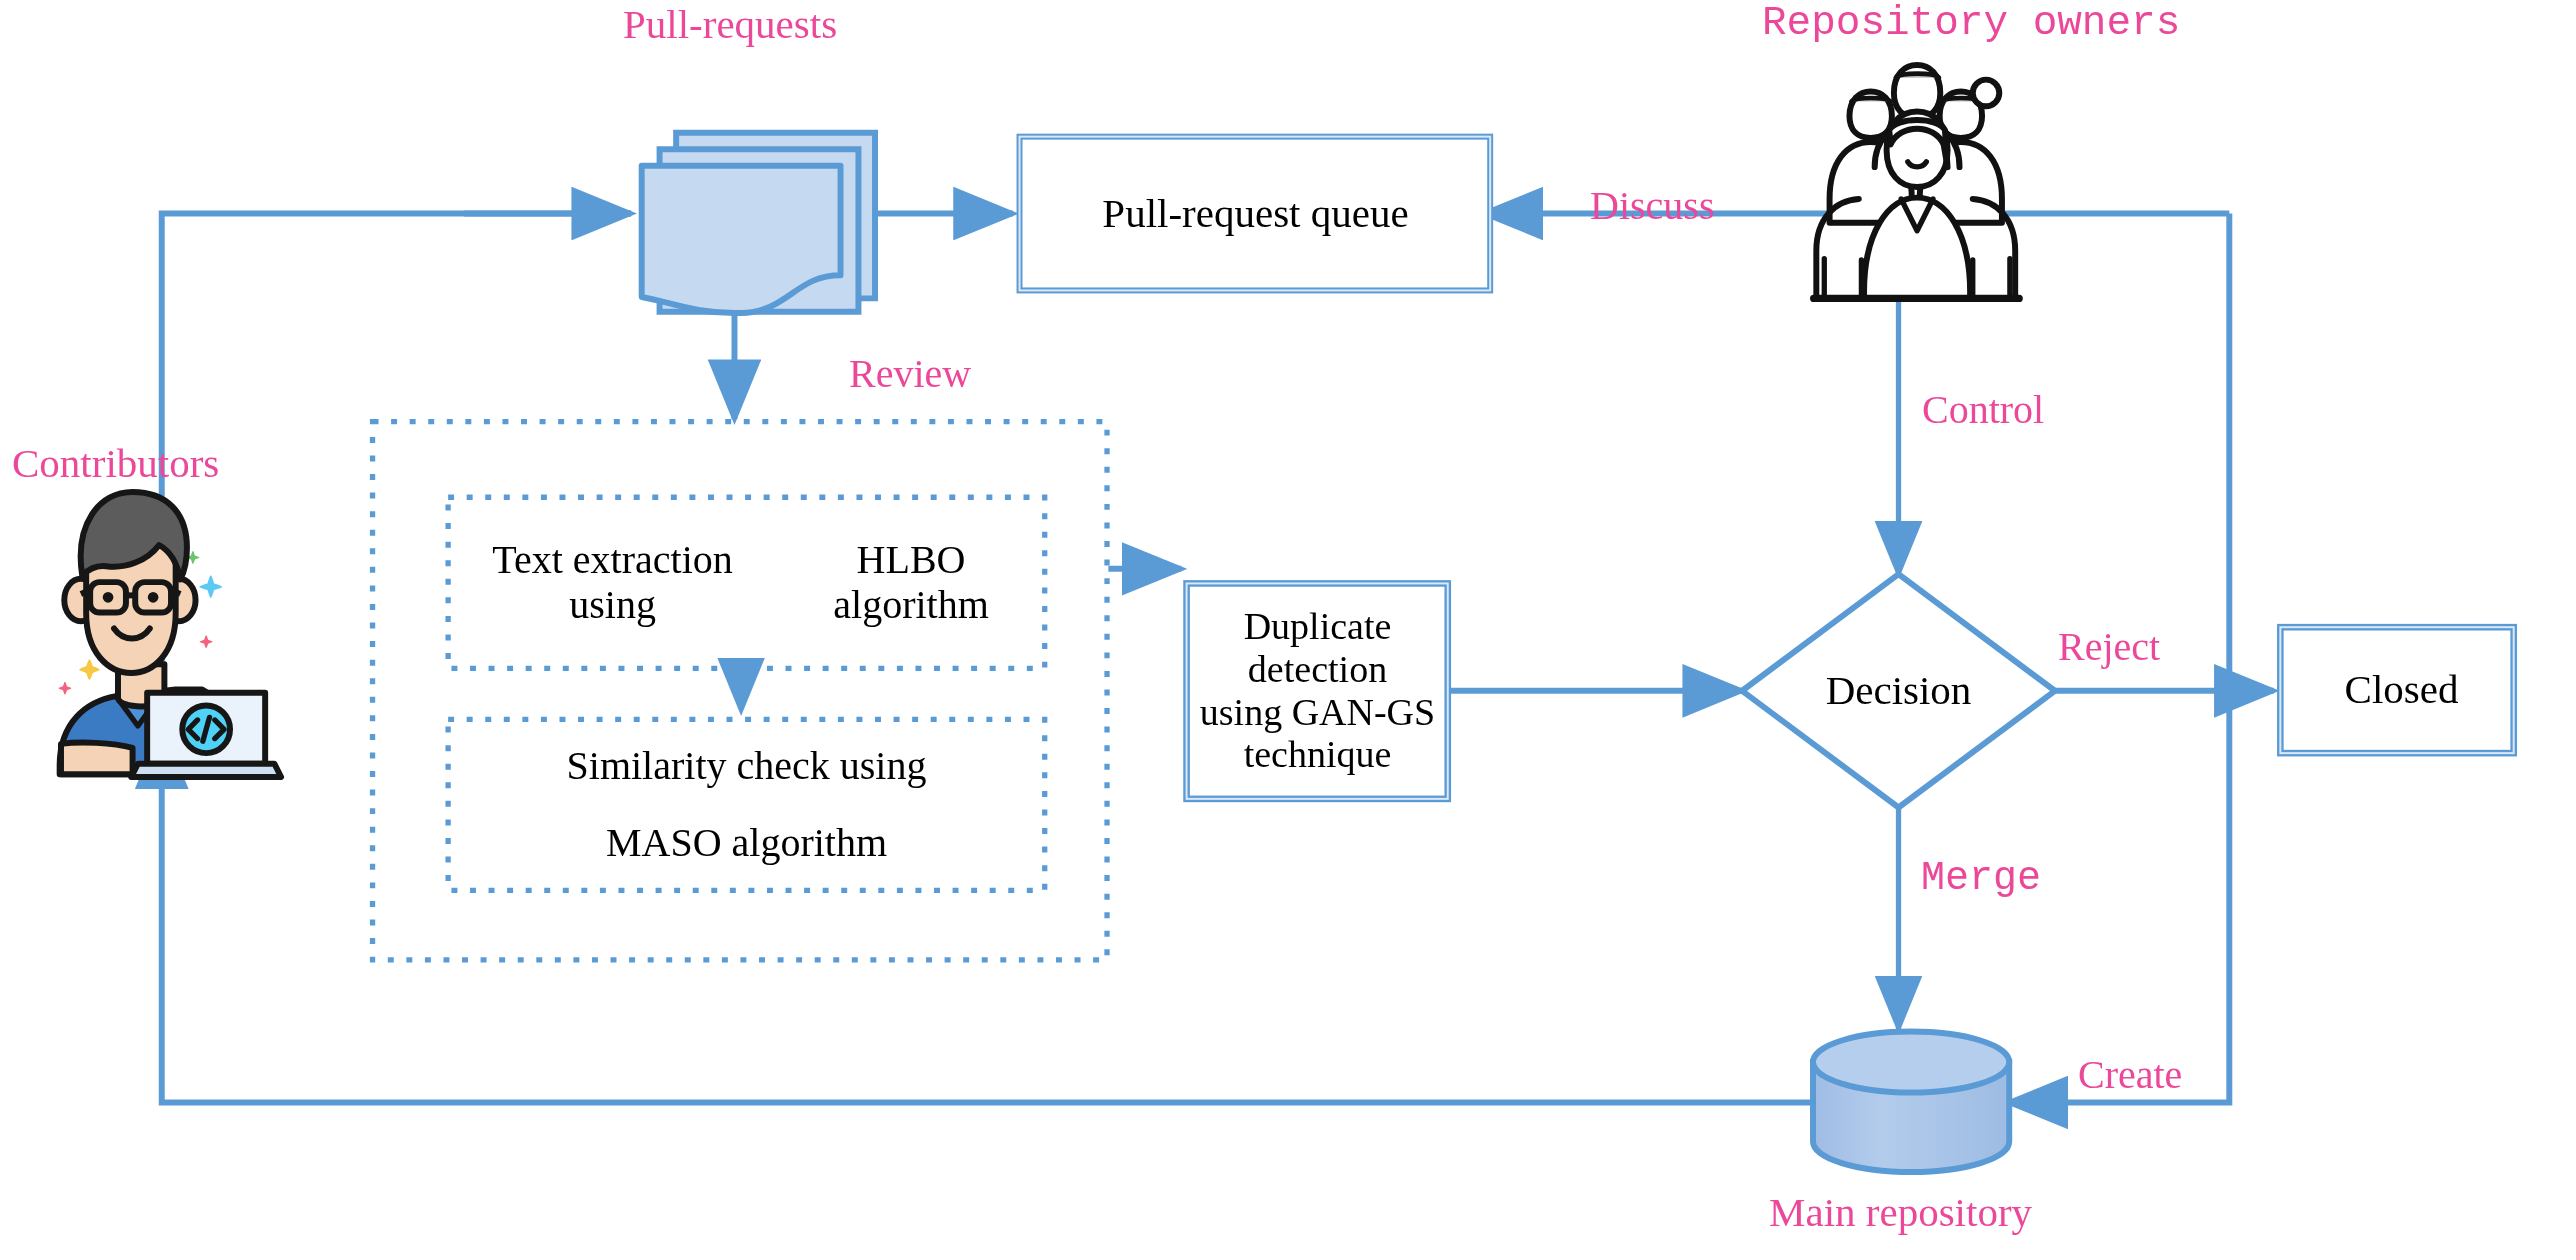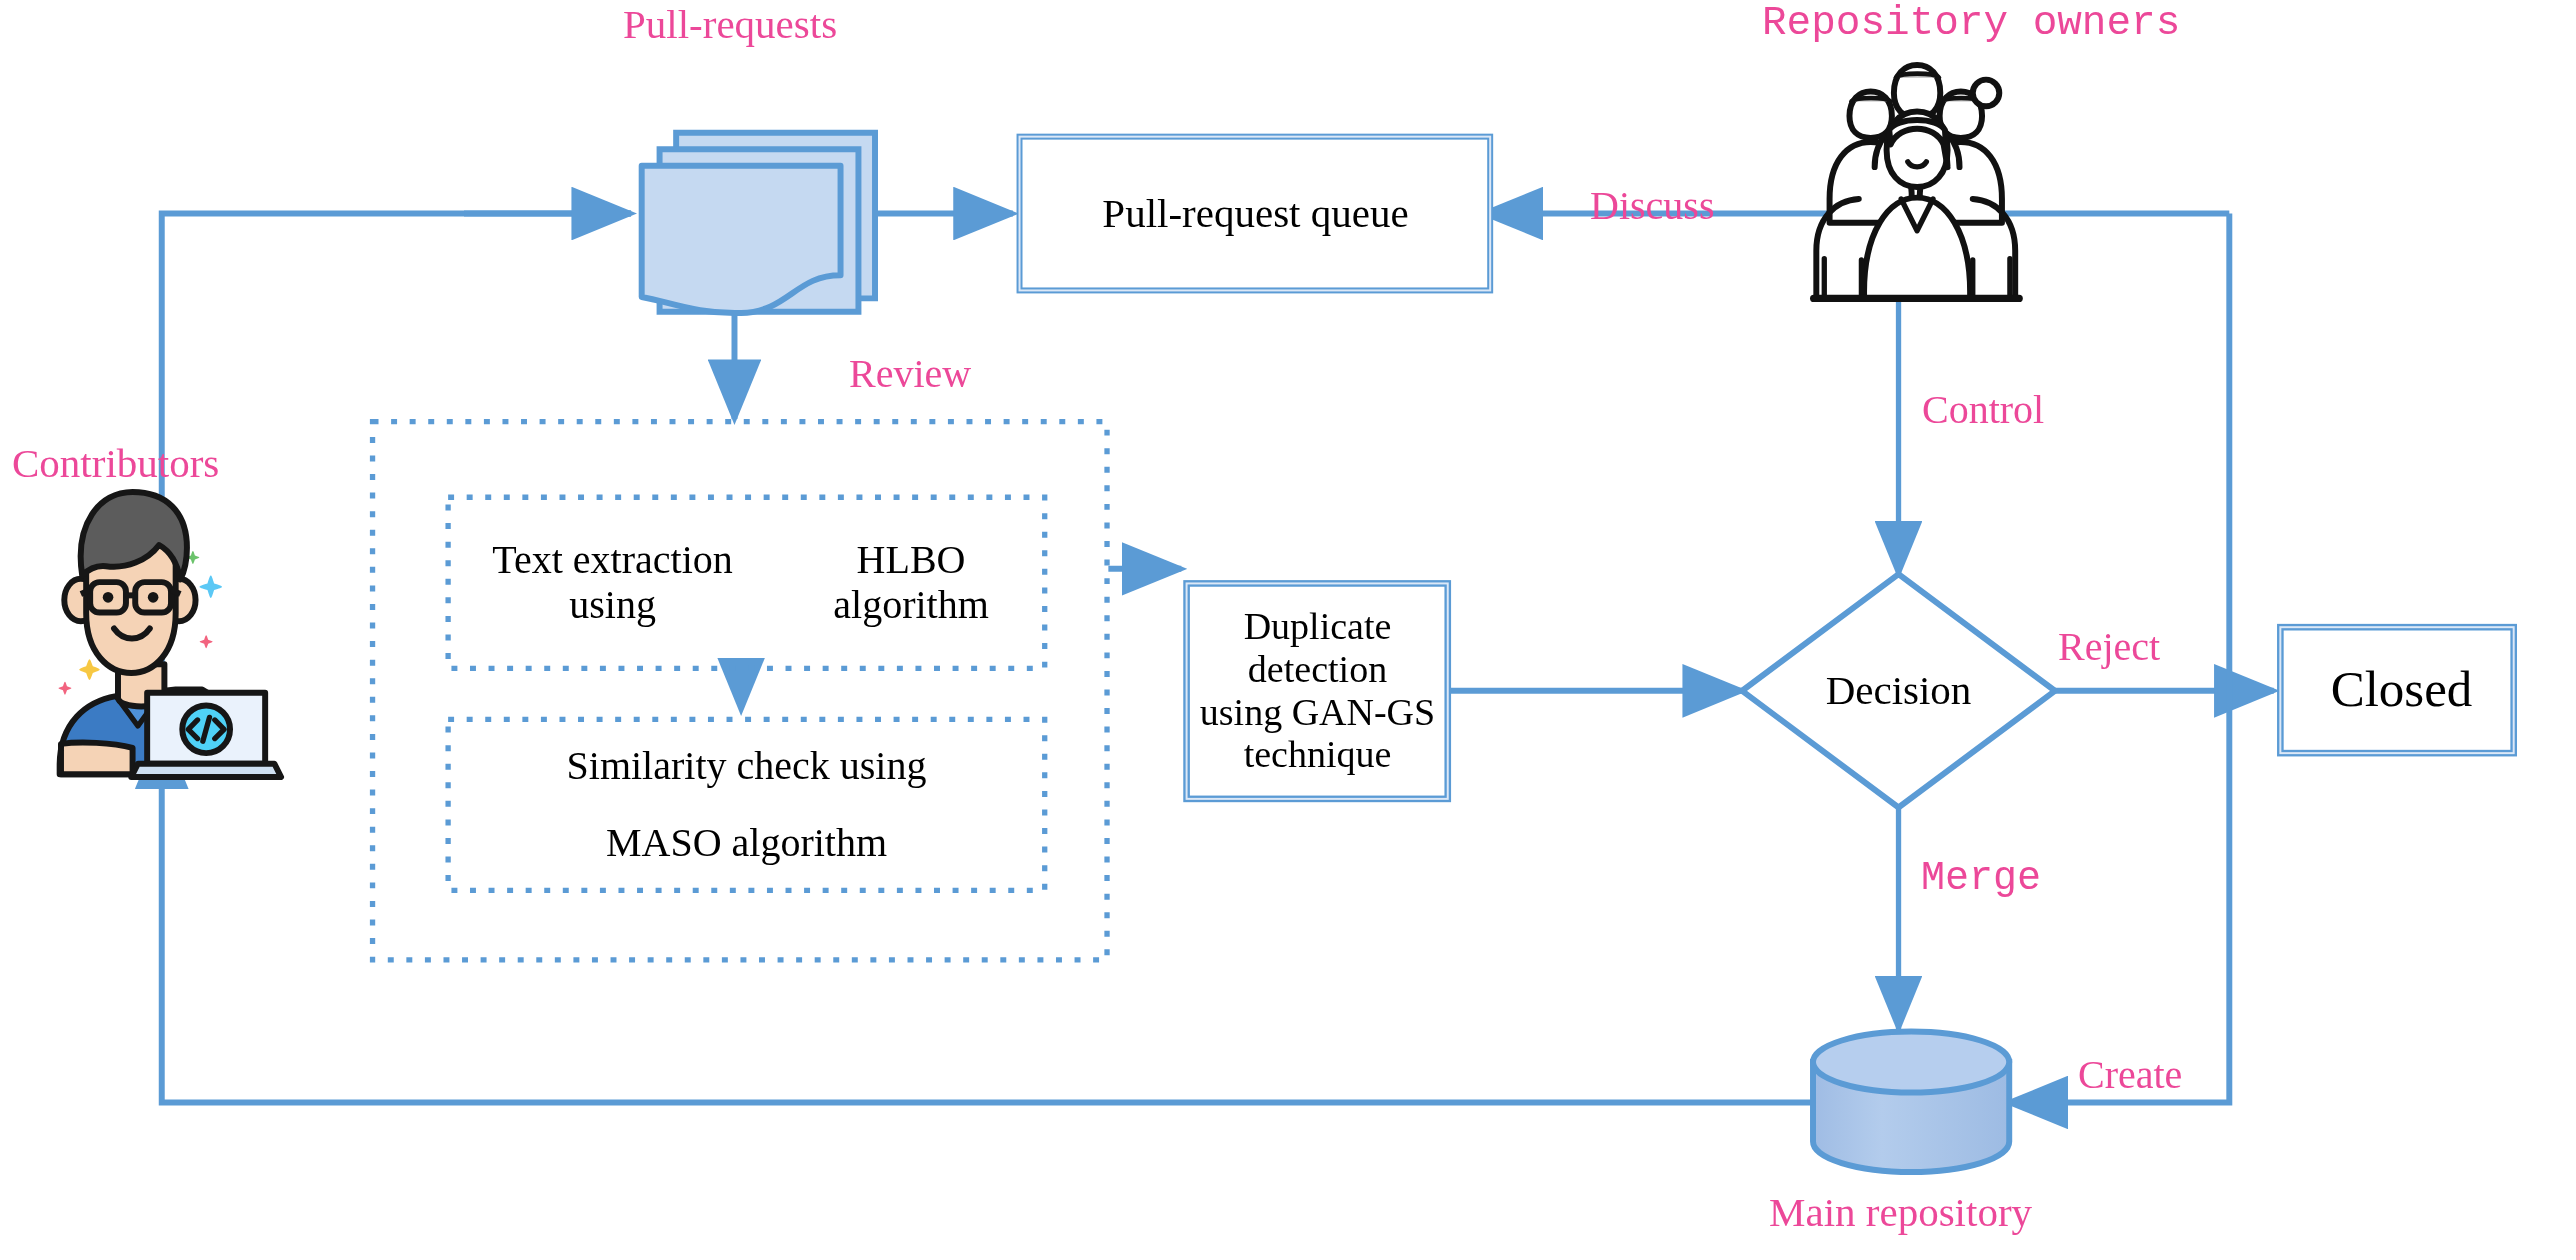"Closed" div.boxtext { font-size: 51px -> 41px }
